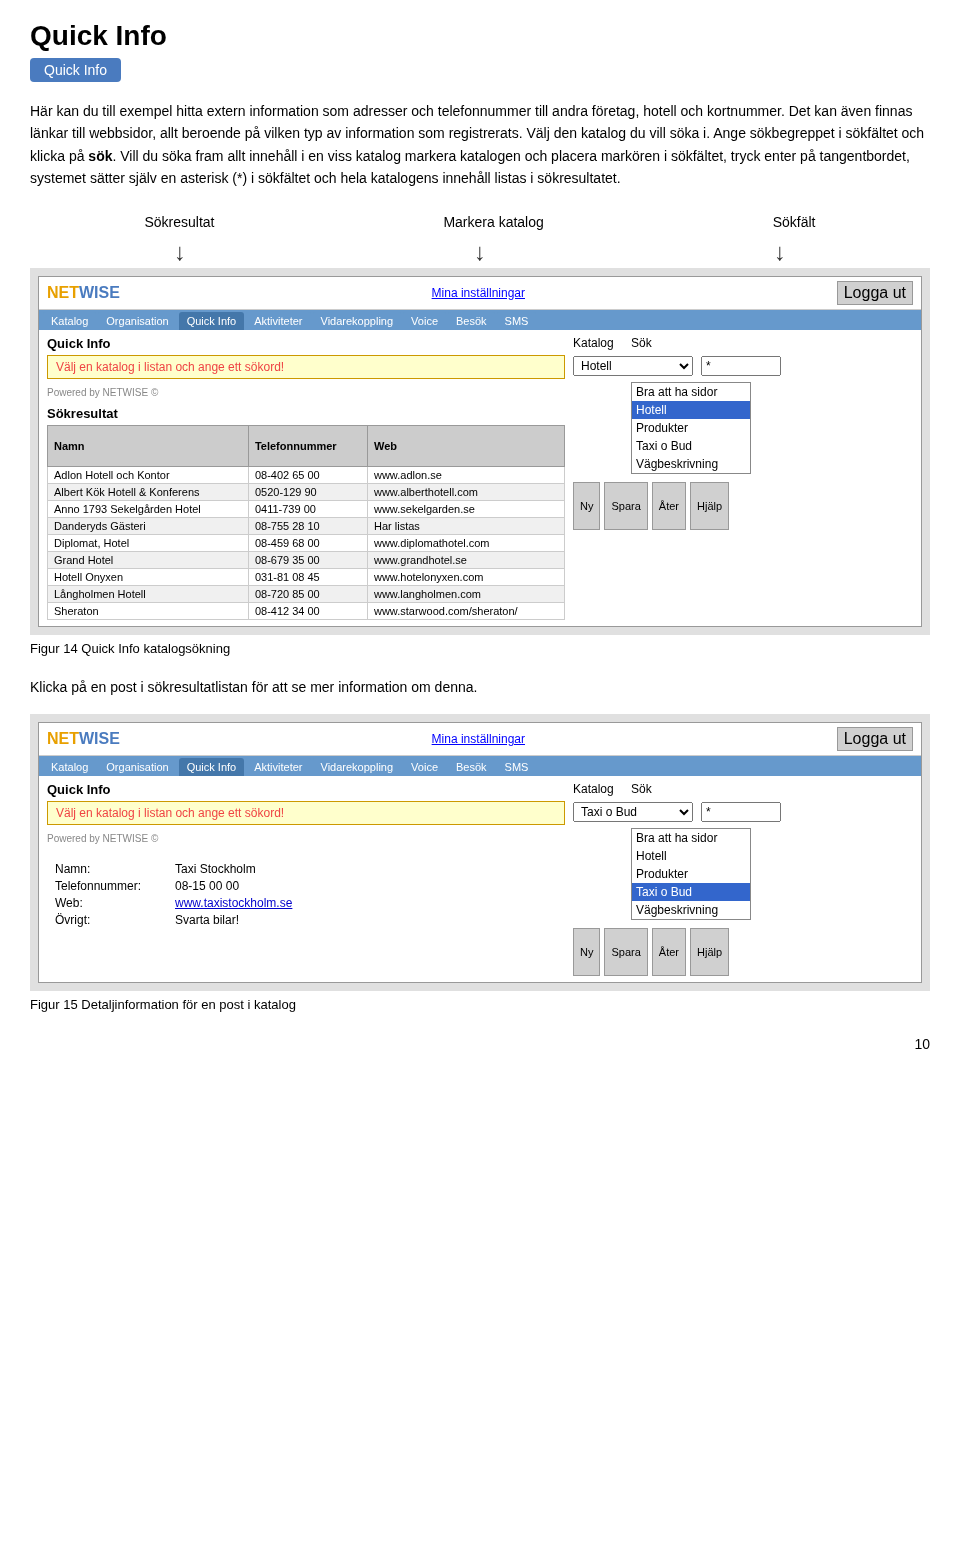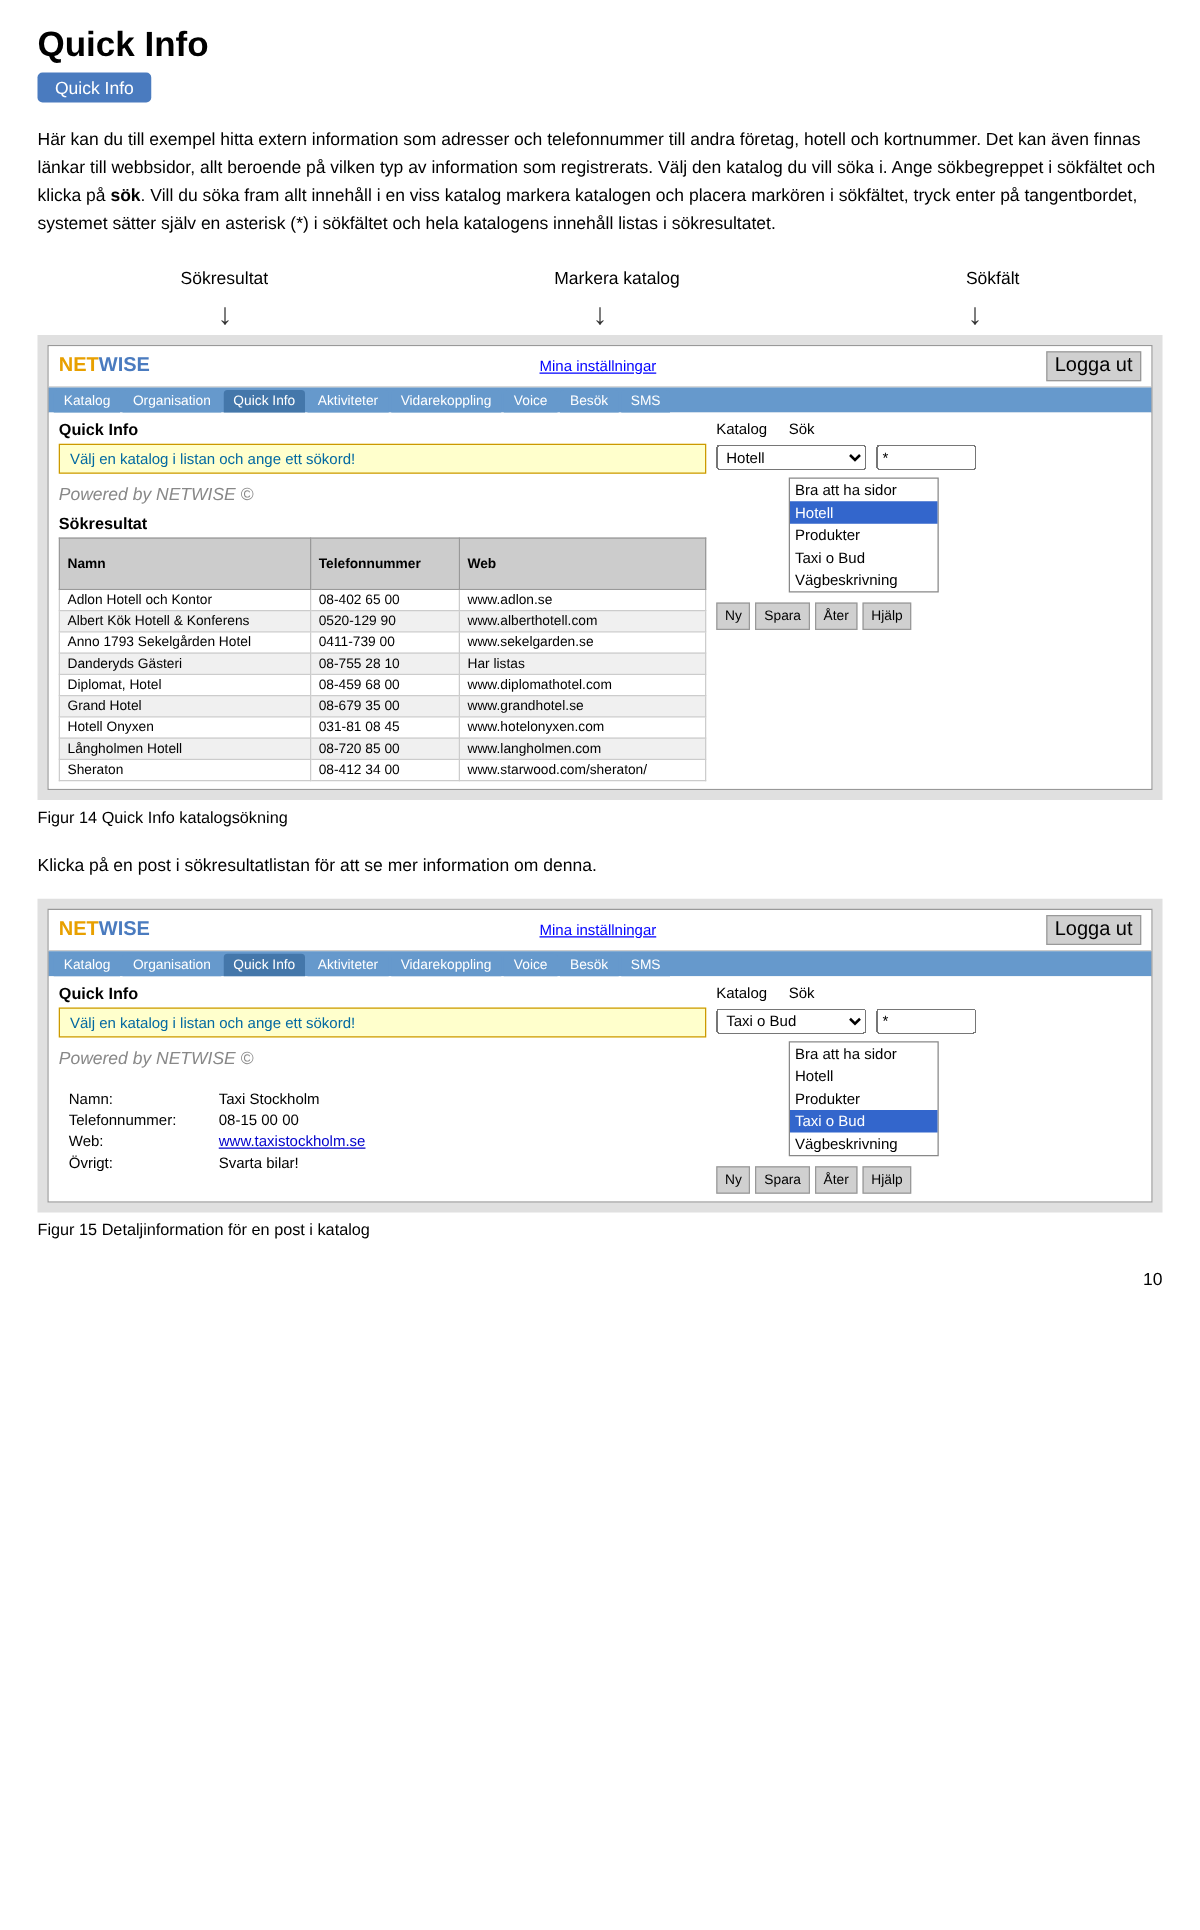"Välj en katalog i listan" .warning-box { color: #0369a1 -> #ef4444 }
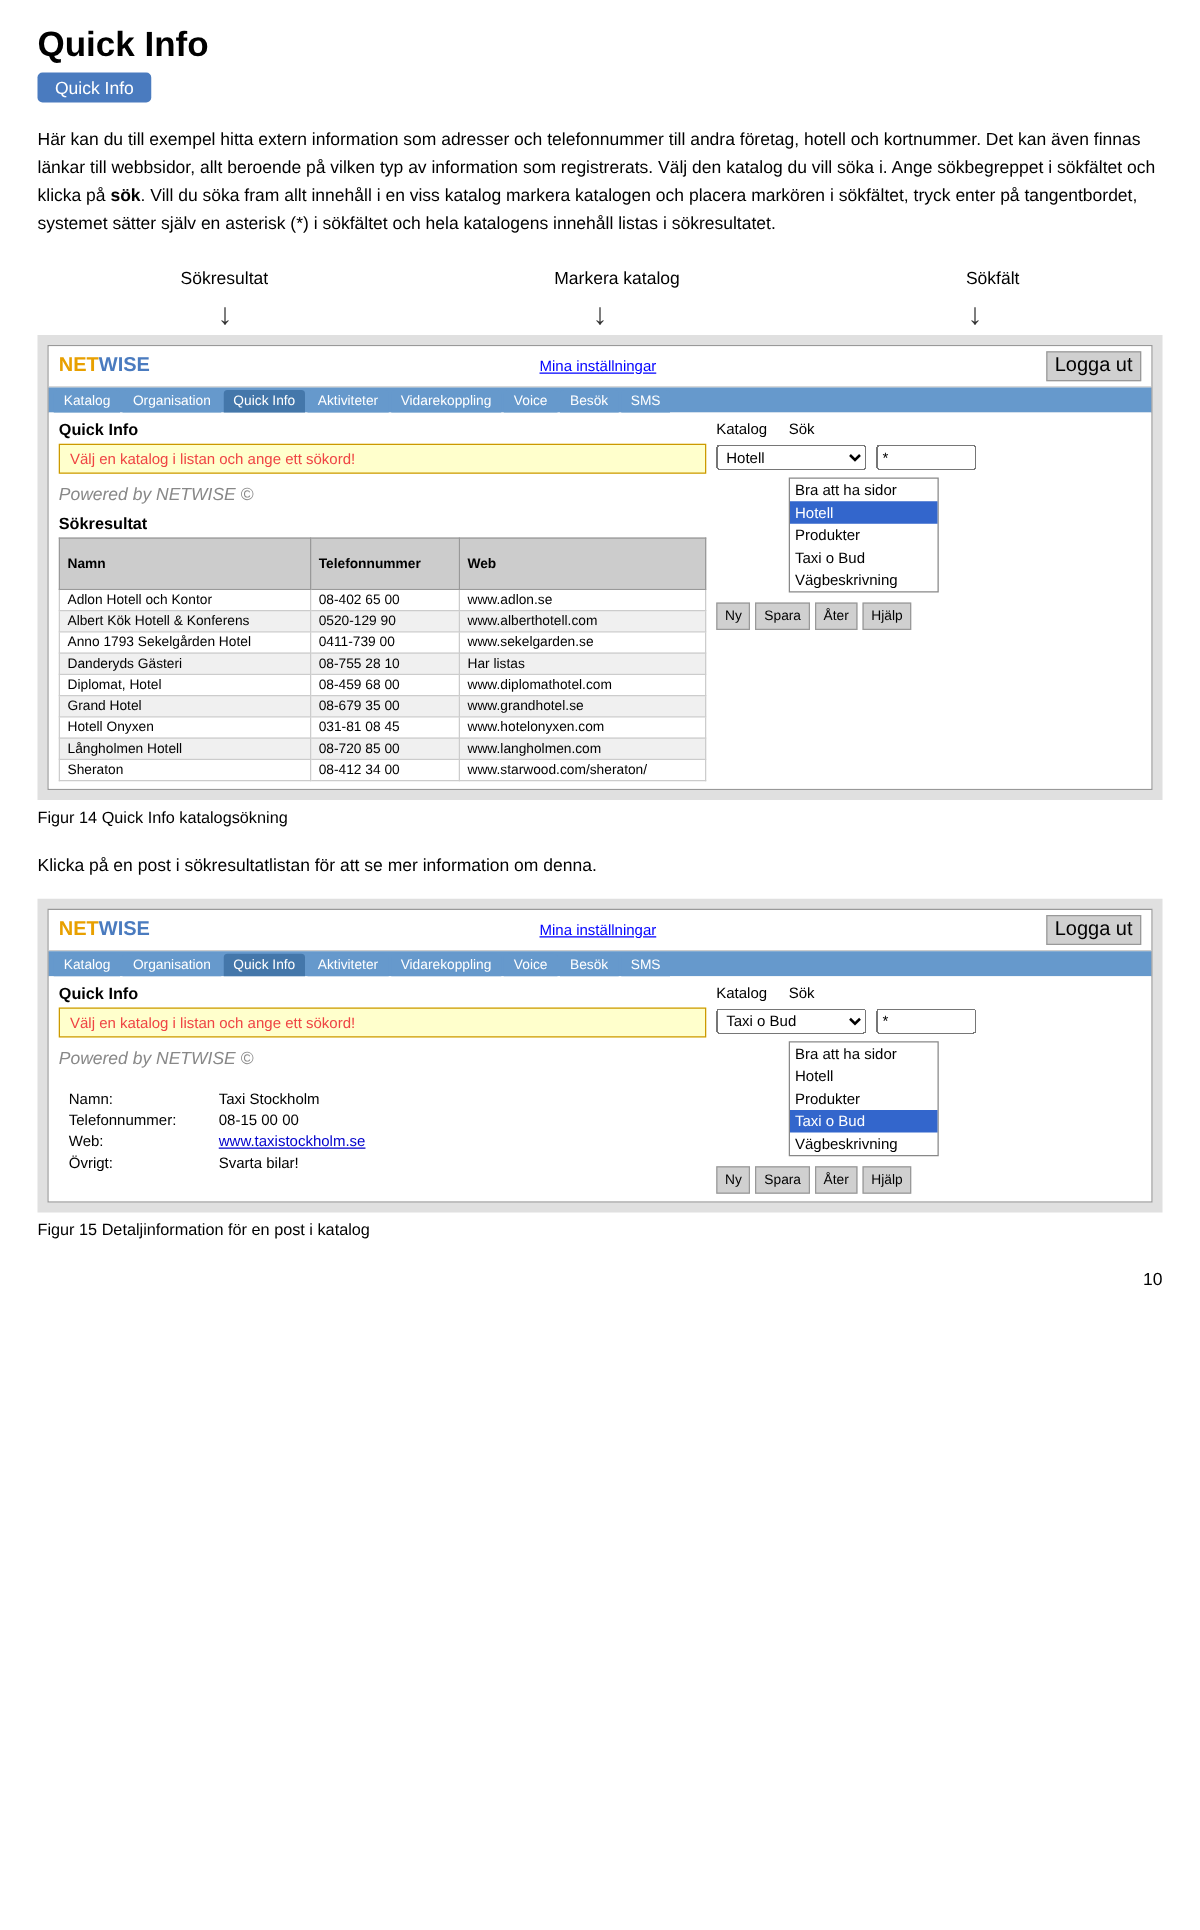"Powered by NETWISE ©" .netwise-footer { font-size: 14px -> 10px; font-style: italic -> none }
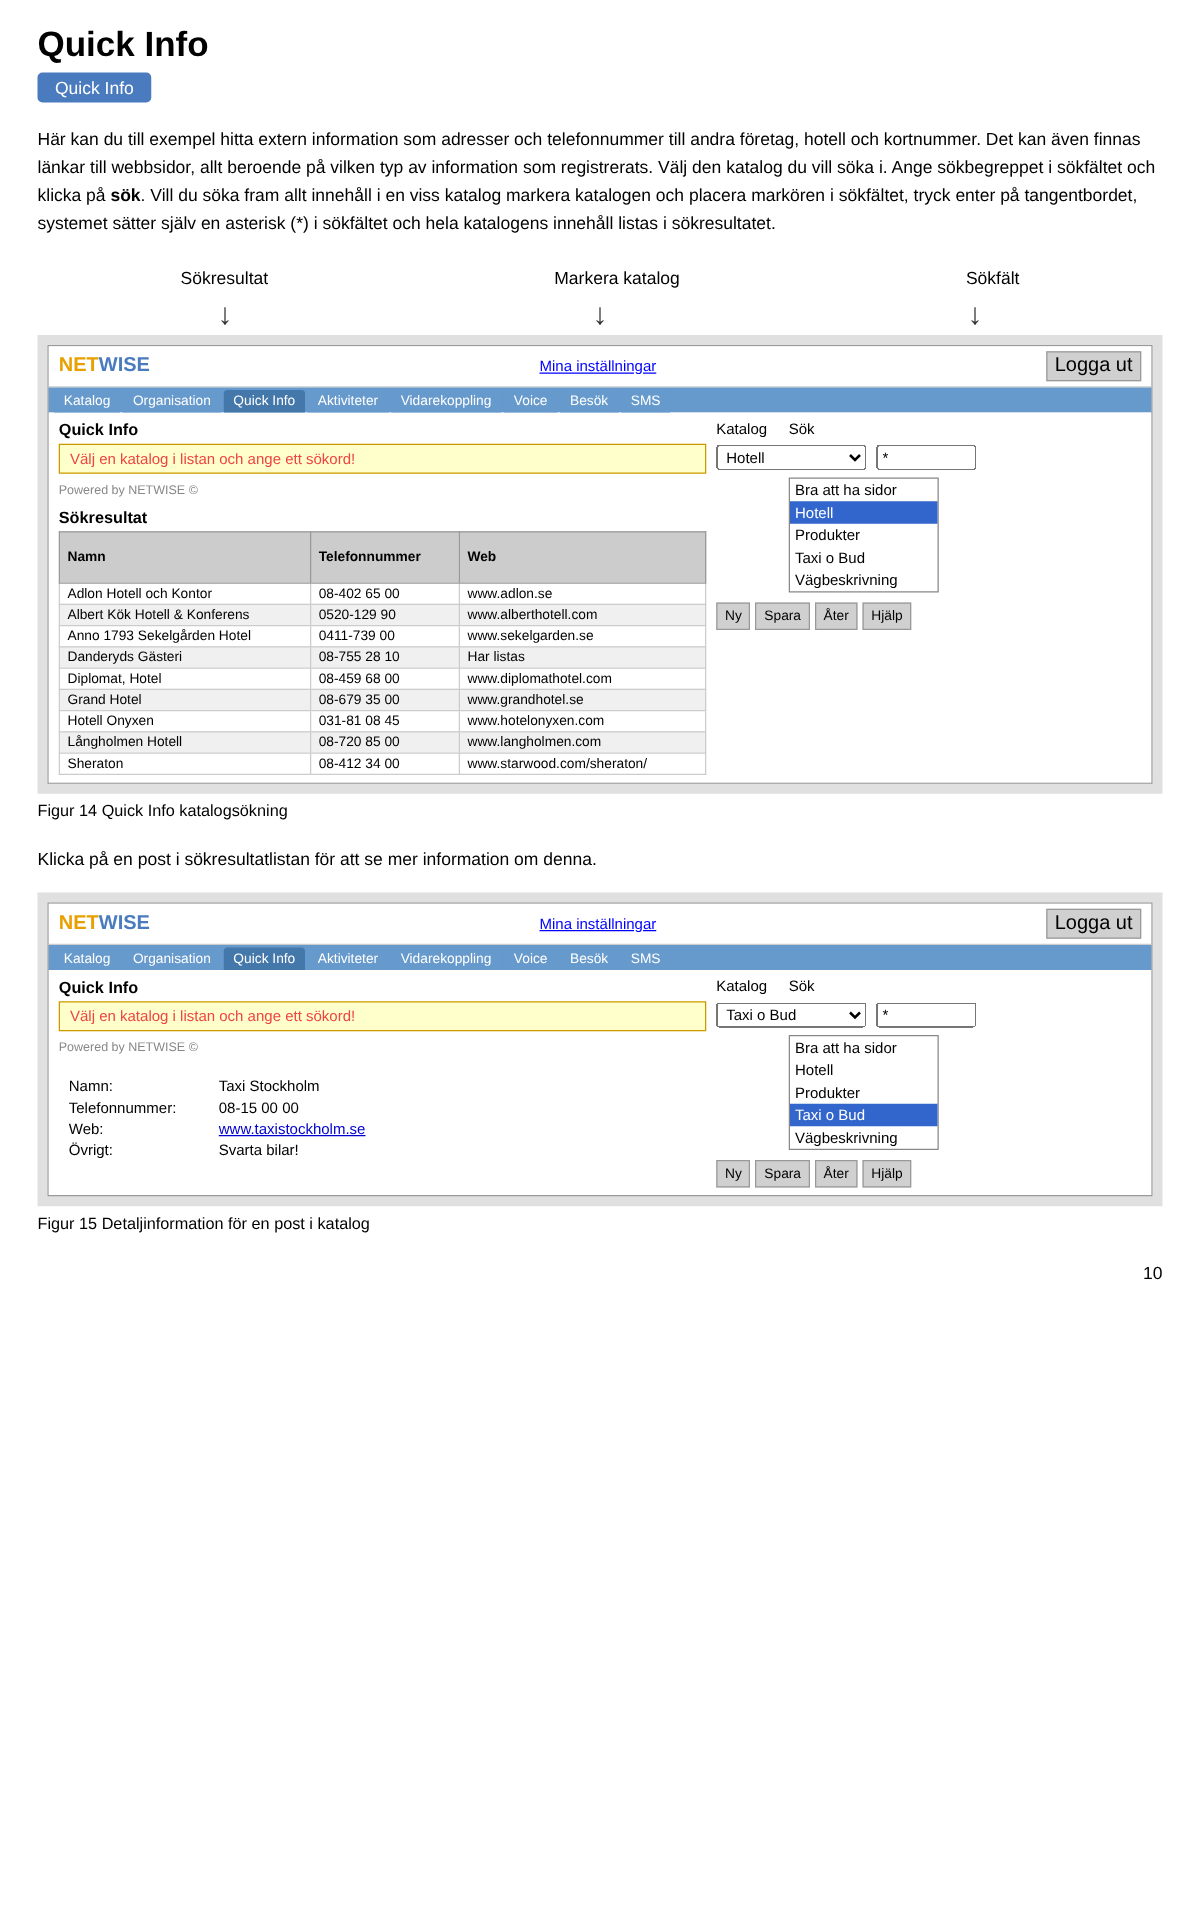"Ny" .action-btn { padding: 4px 6px -> 17px 6px }
